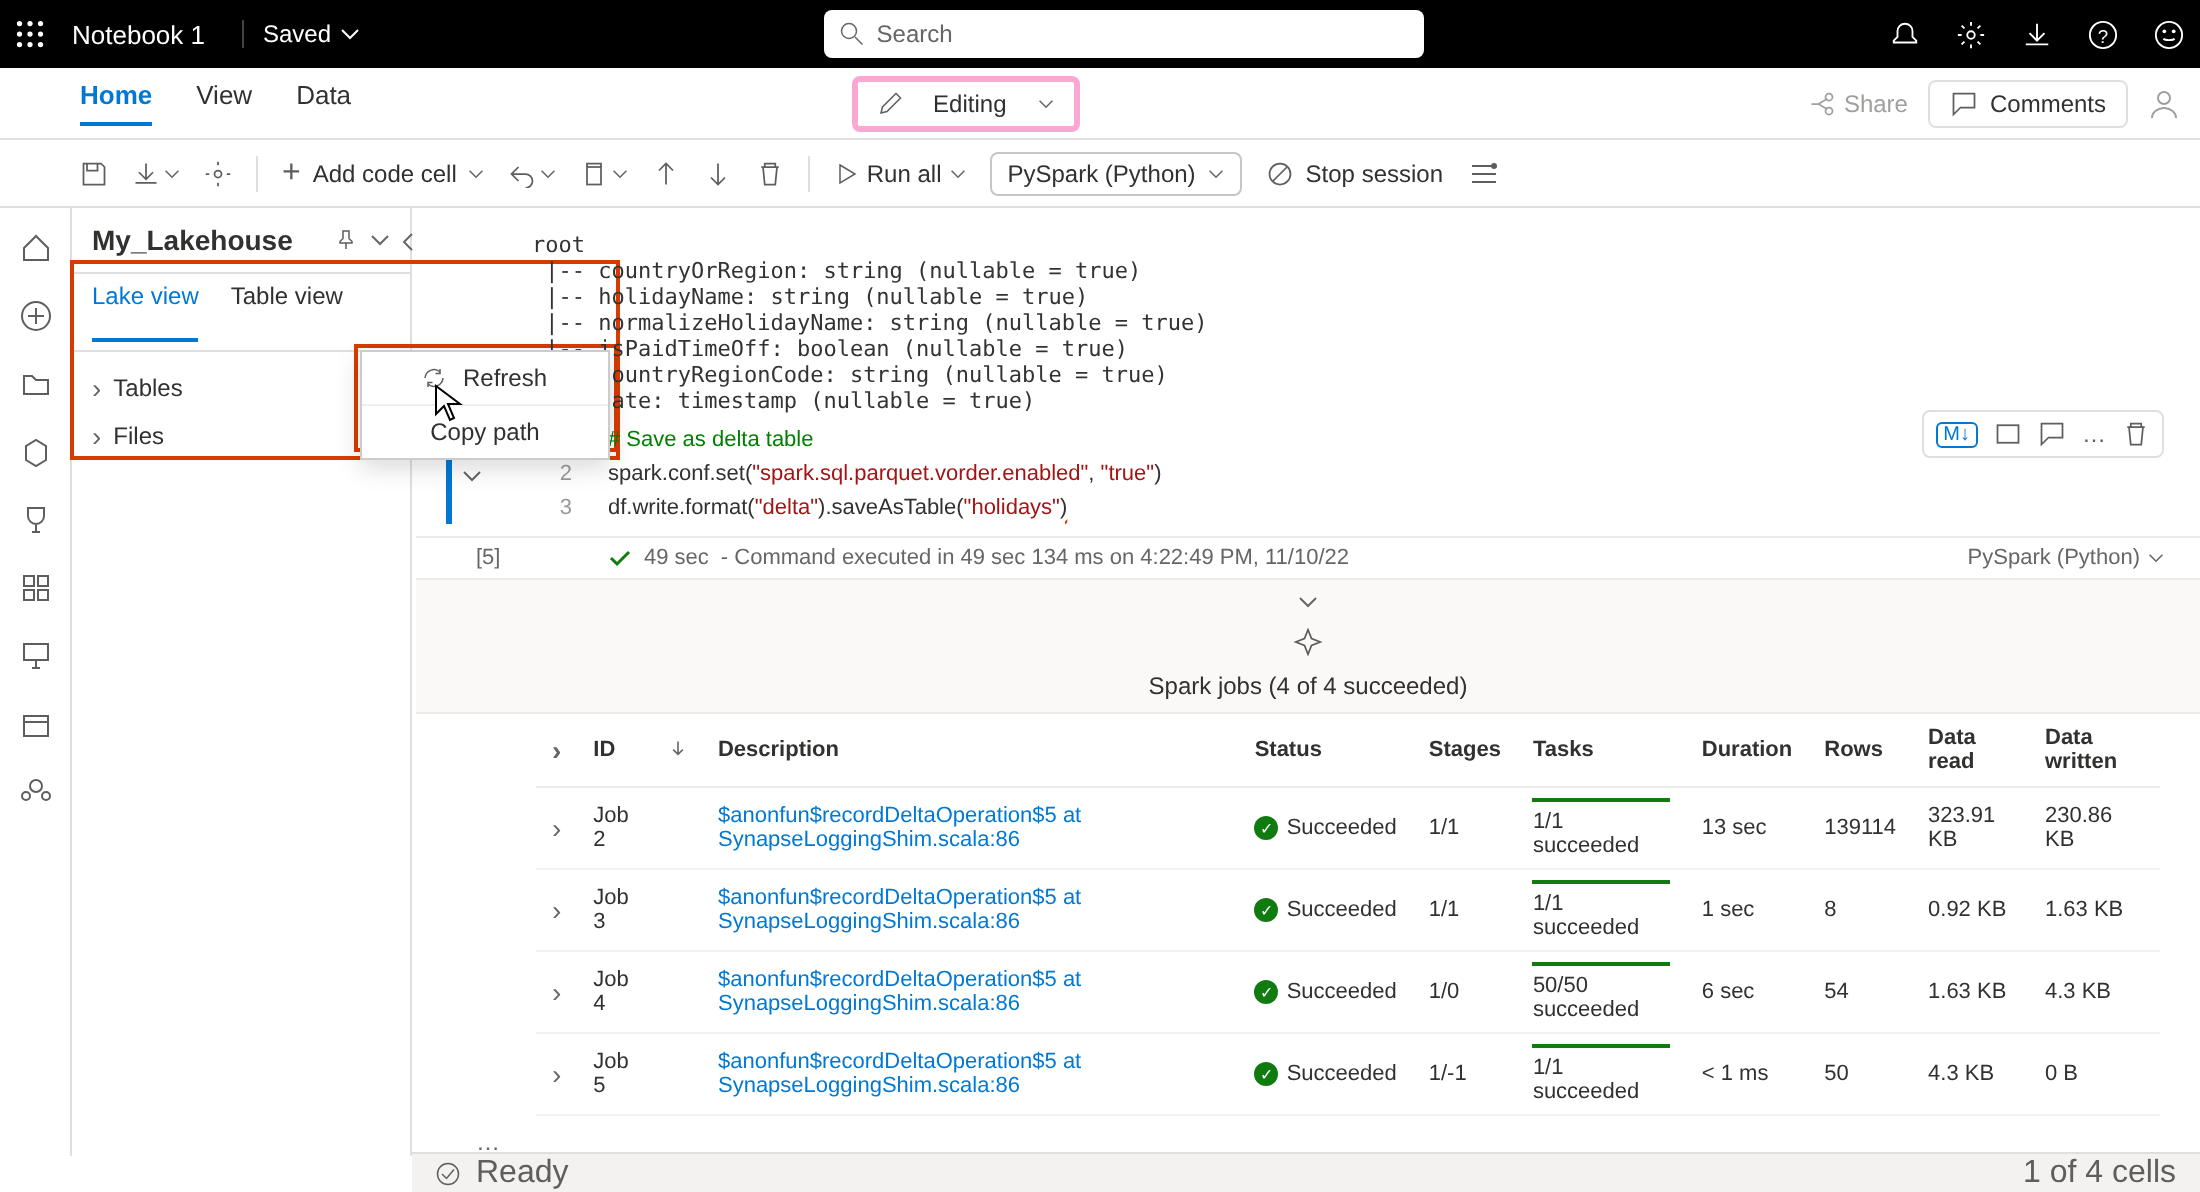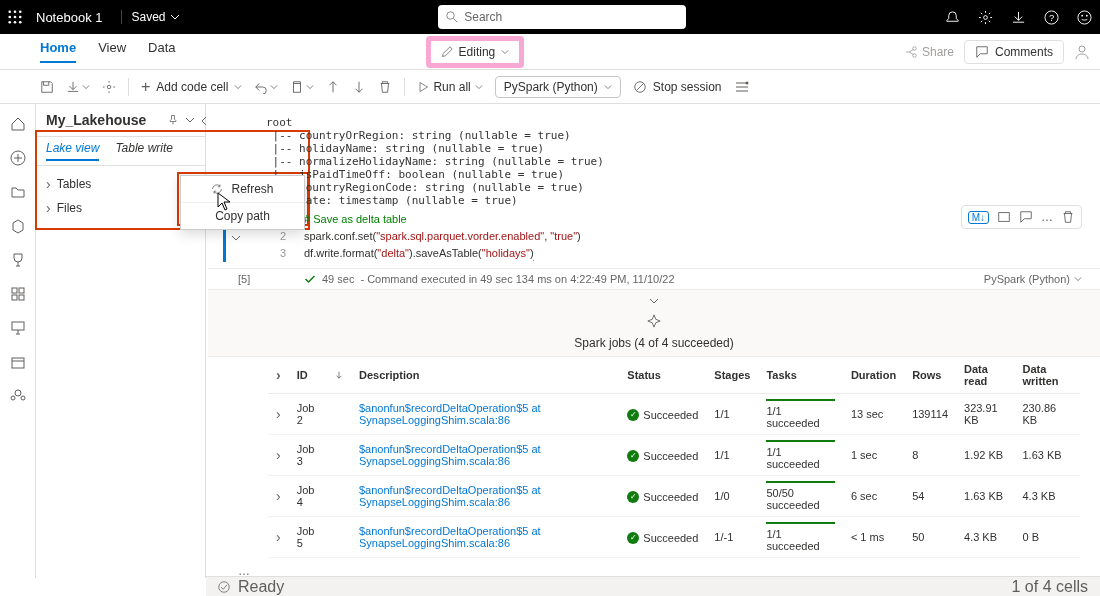"Search" .search { width: 248px -> 300px }
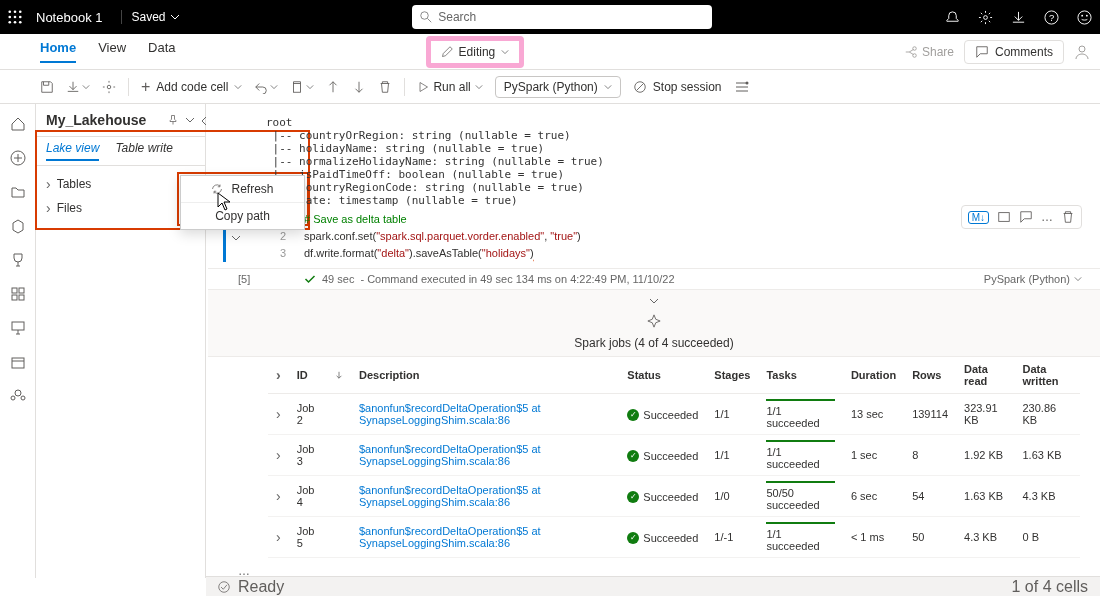"Editing" .editing { border: 5px solid #f9a8d4 -> 3px solid #f9a8d4; gap: 6px -> 16px }
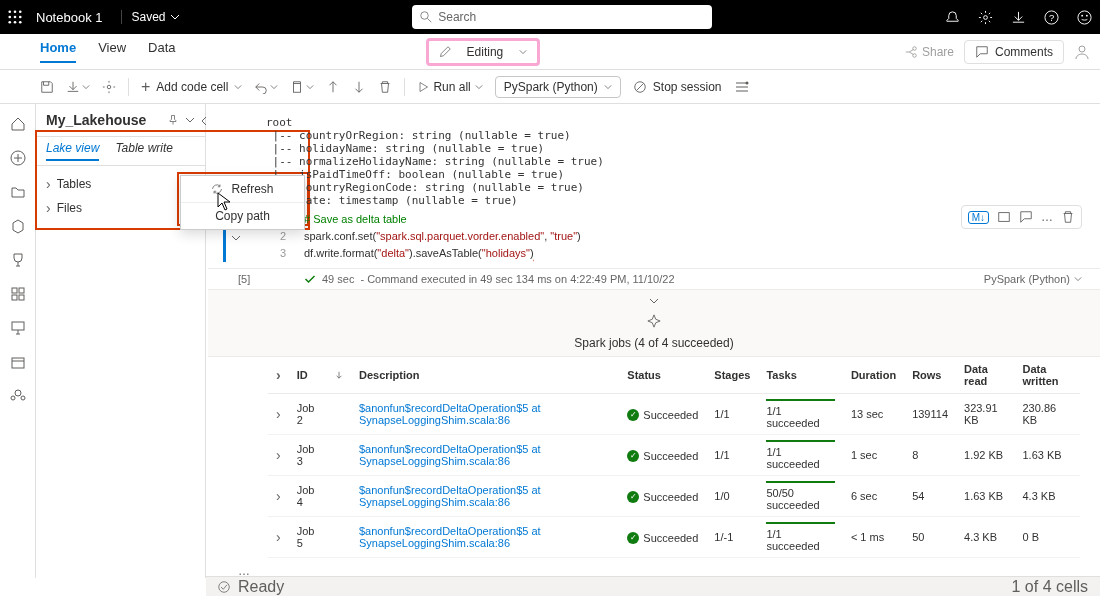"Lake view" .viewtabs .vt { font-style: italic -> none; padding-bottom: 4px -> 14px }
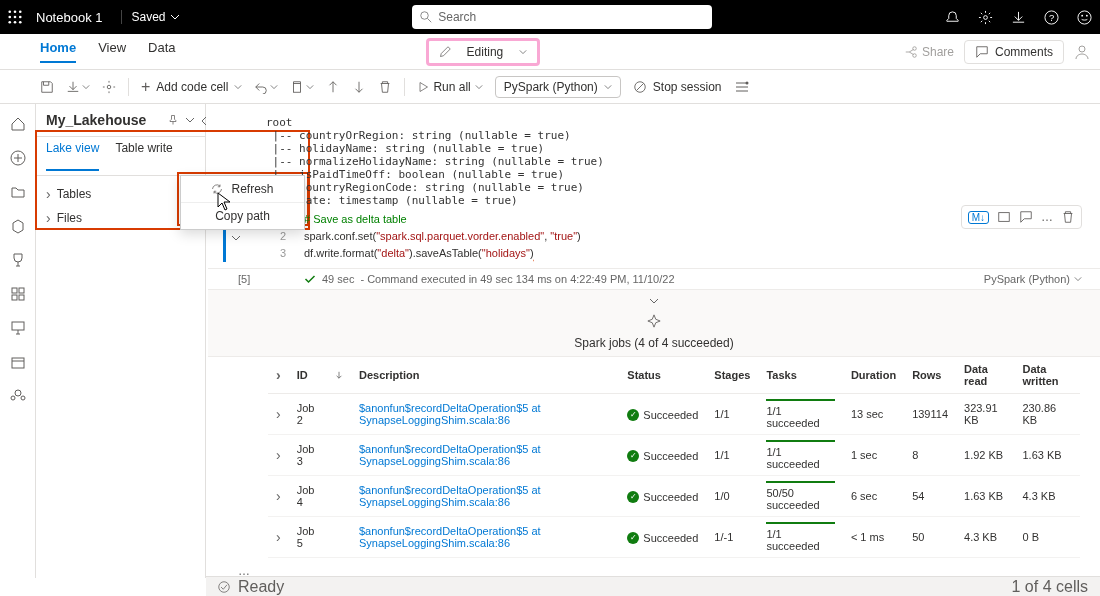"Table write" div.vt { text: write -> view }
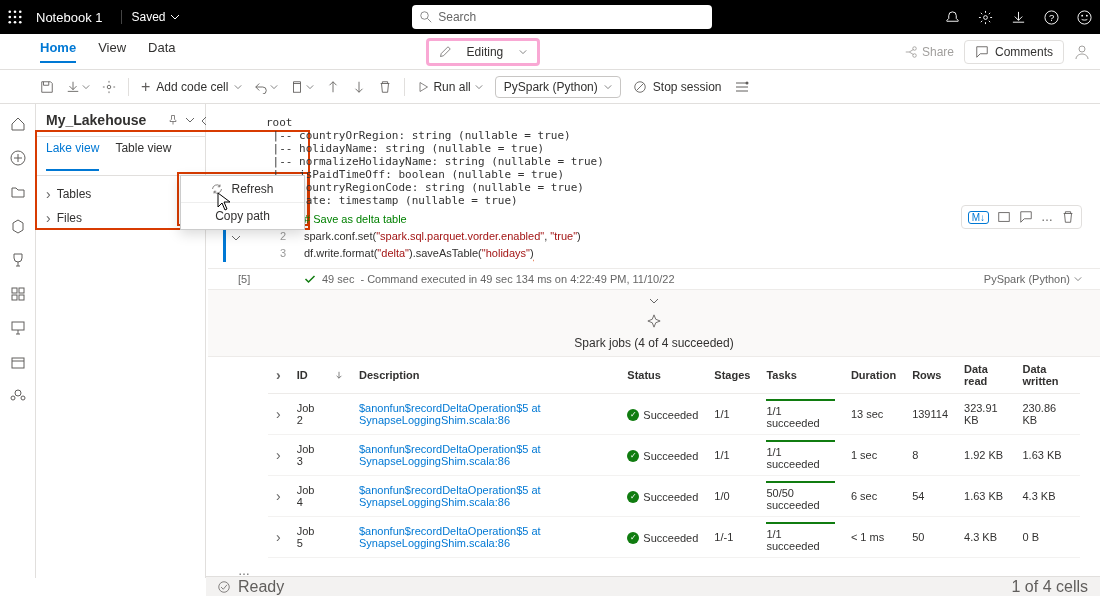"1.92 KB" td { text: 1.92 -> 0.92 }
